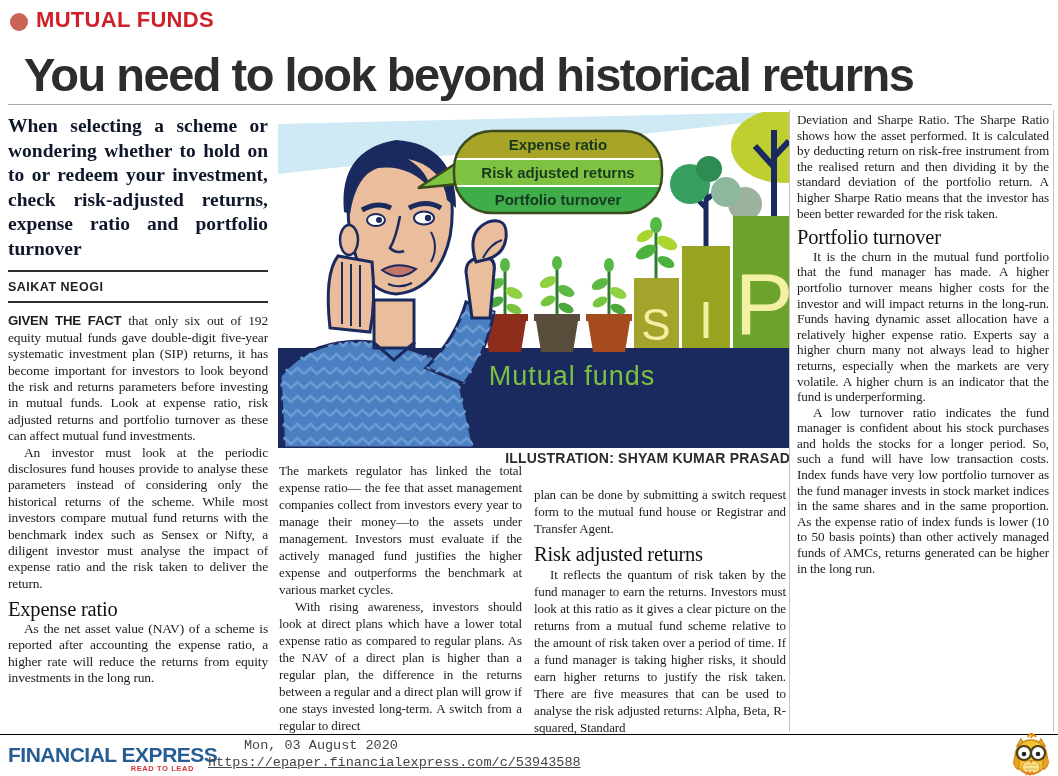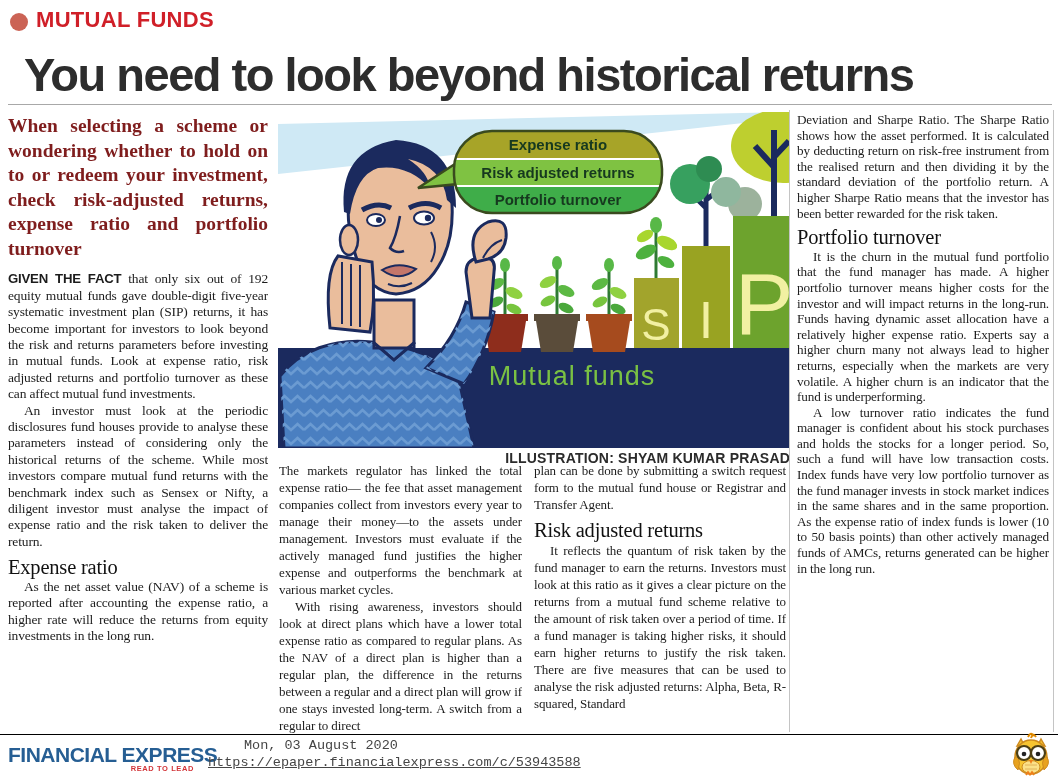"When selecting a scheme or" .standfirst { color: #7f1d1d -> #0f172a }
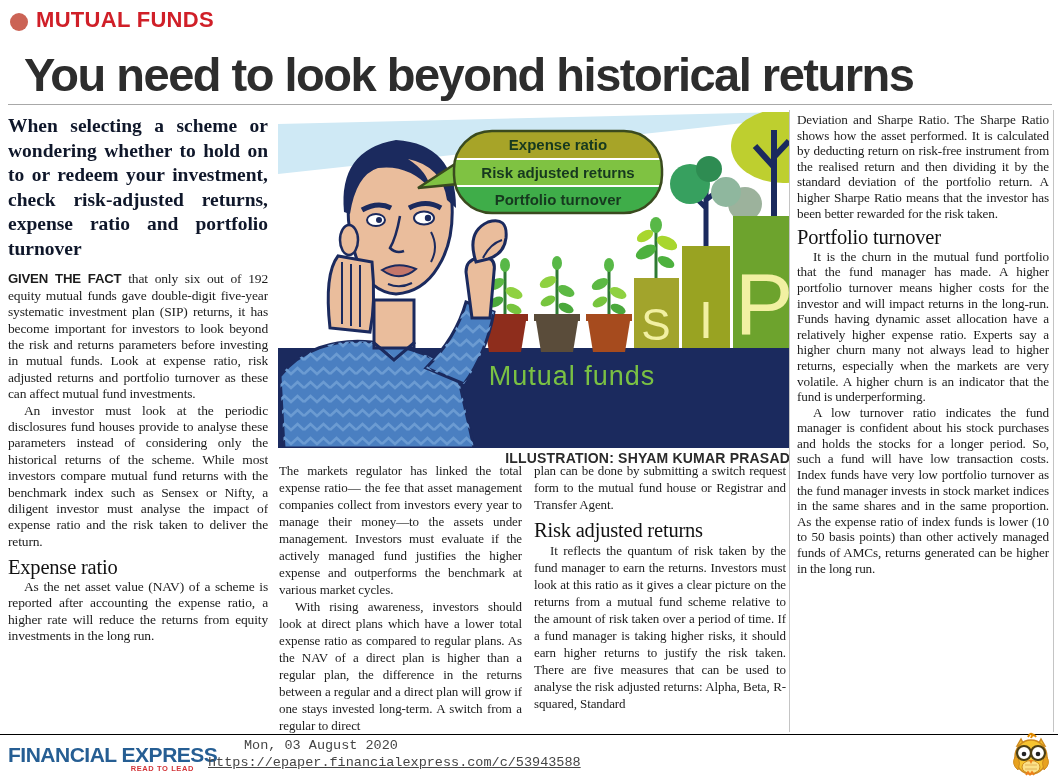"SAIKAT NEOGI" div.byline-box { html: none -> <div> <span>SAIKAT NEOGI</span> </div> }
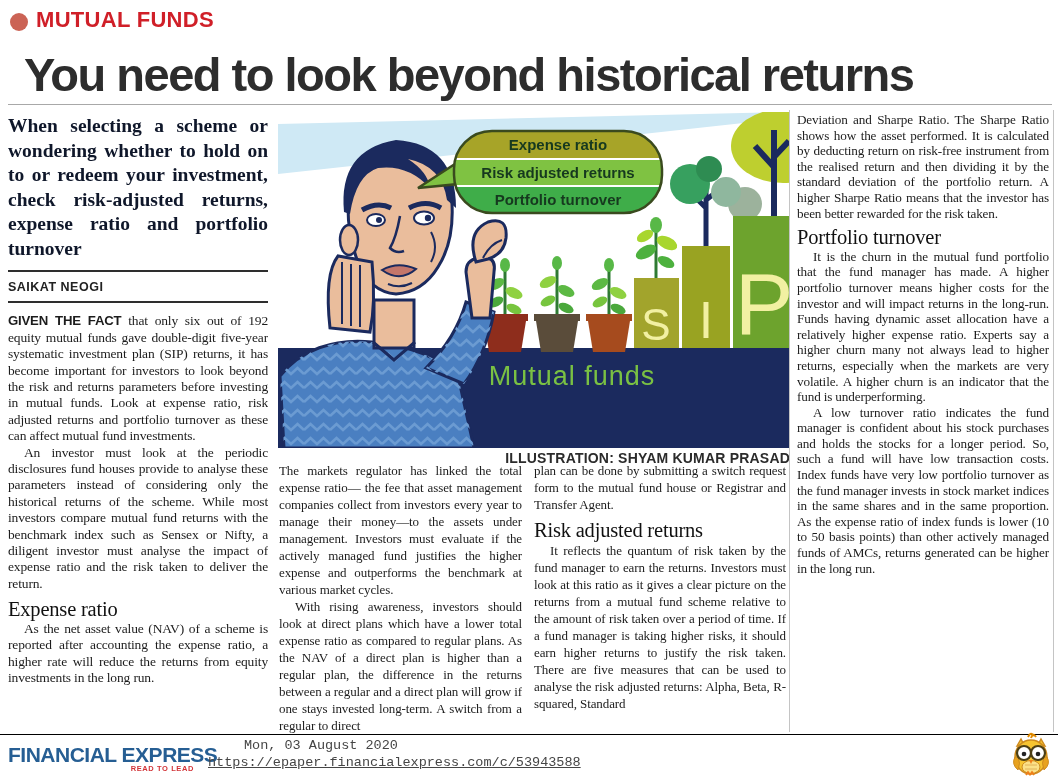"plan can be done by" div.col { top: 462px -> 486px }
